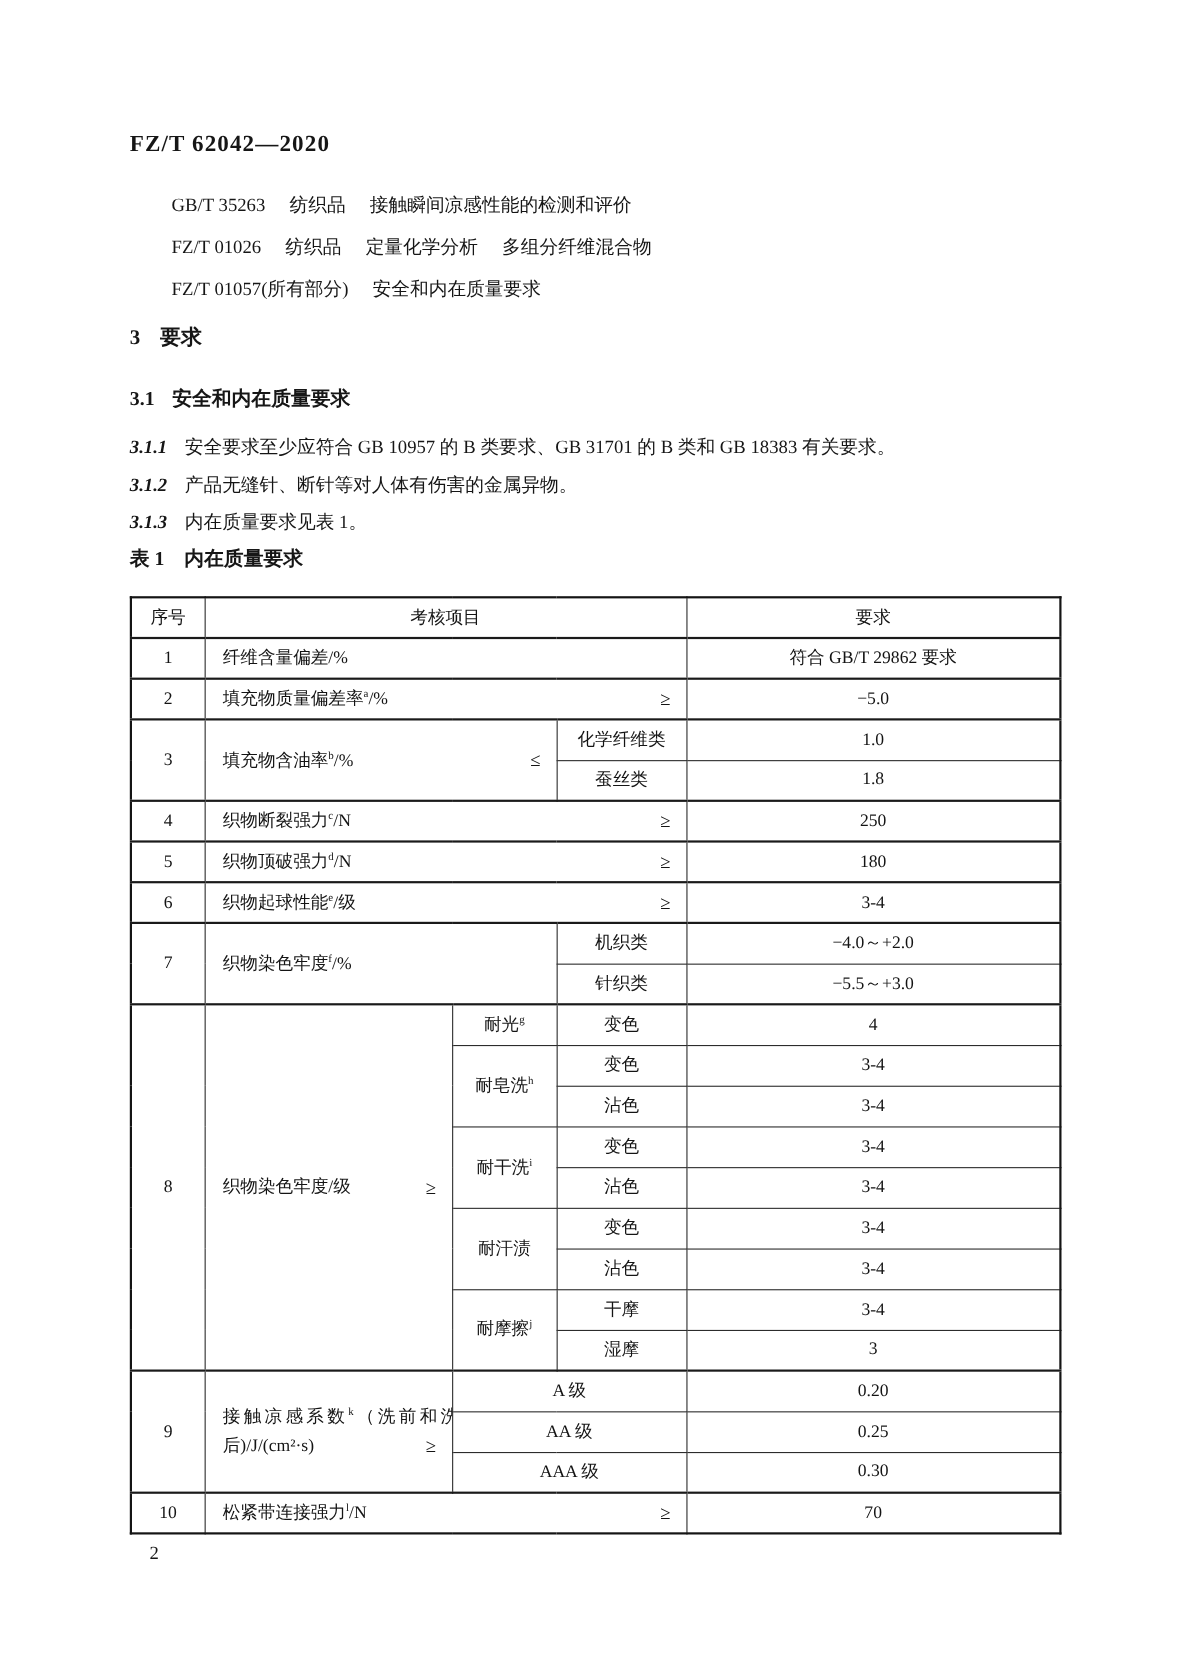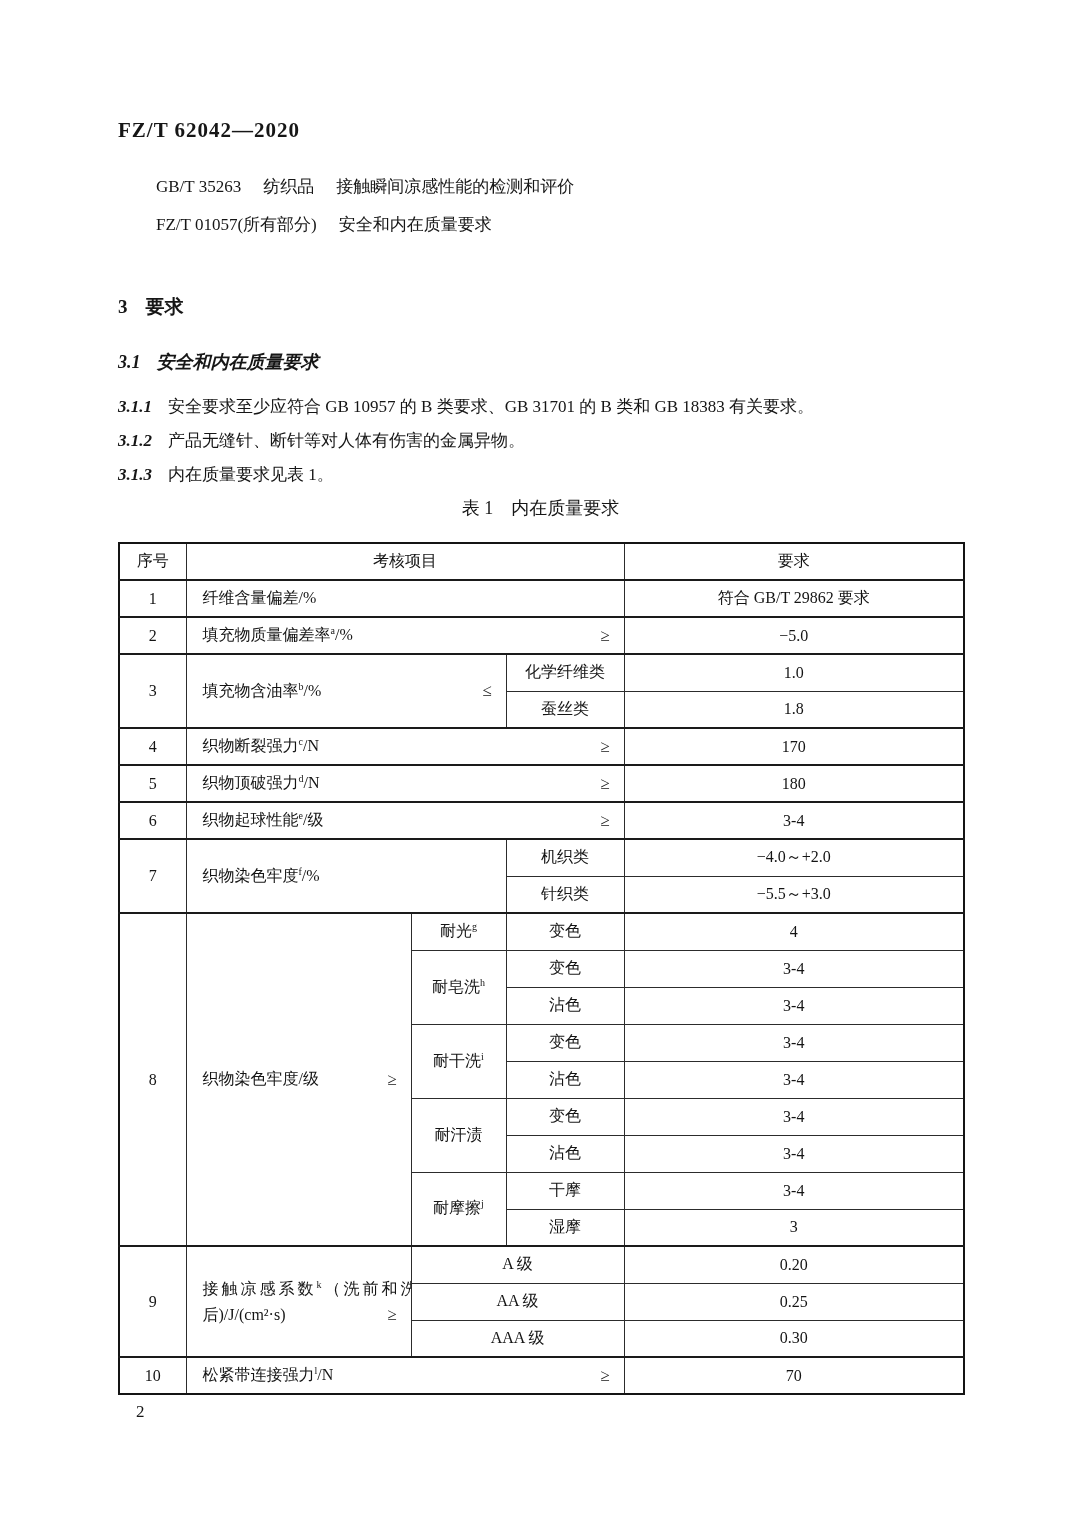"FZ/T 01026 纺织品 定量化学分析 多组分纤维混合物" div.ref-line { html: none -> <div> <span>FZ/T 01026</span><span>纺织品</span><span>定量化学分析</span><span>多组分纤维混合物</span> </div> }
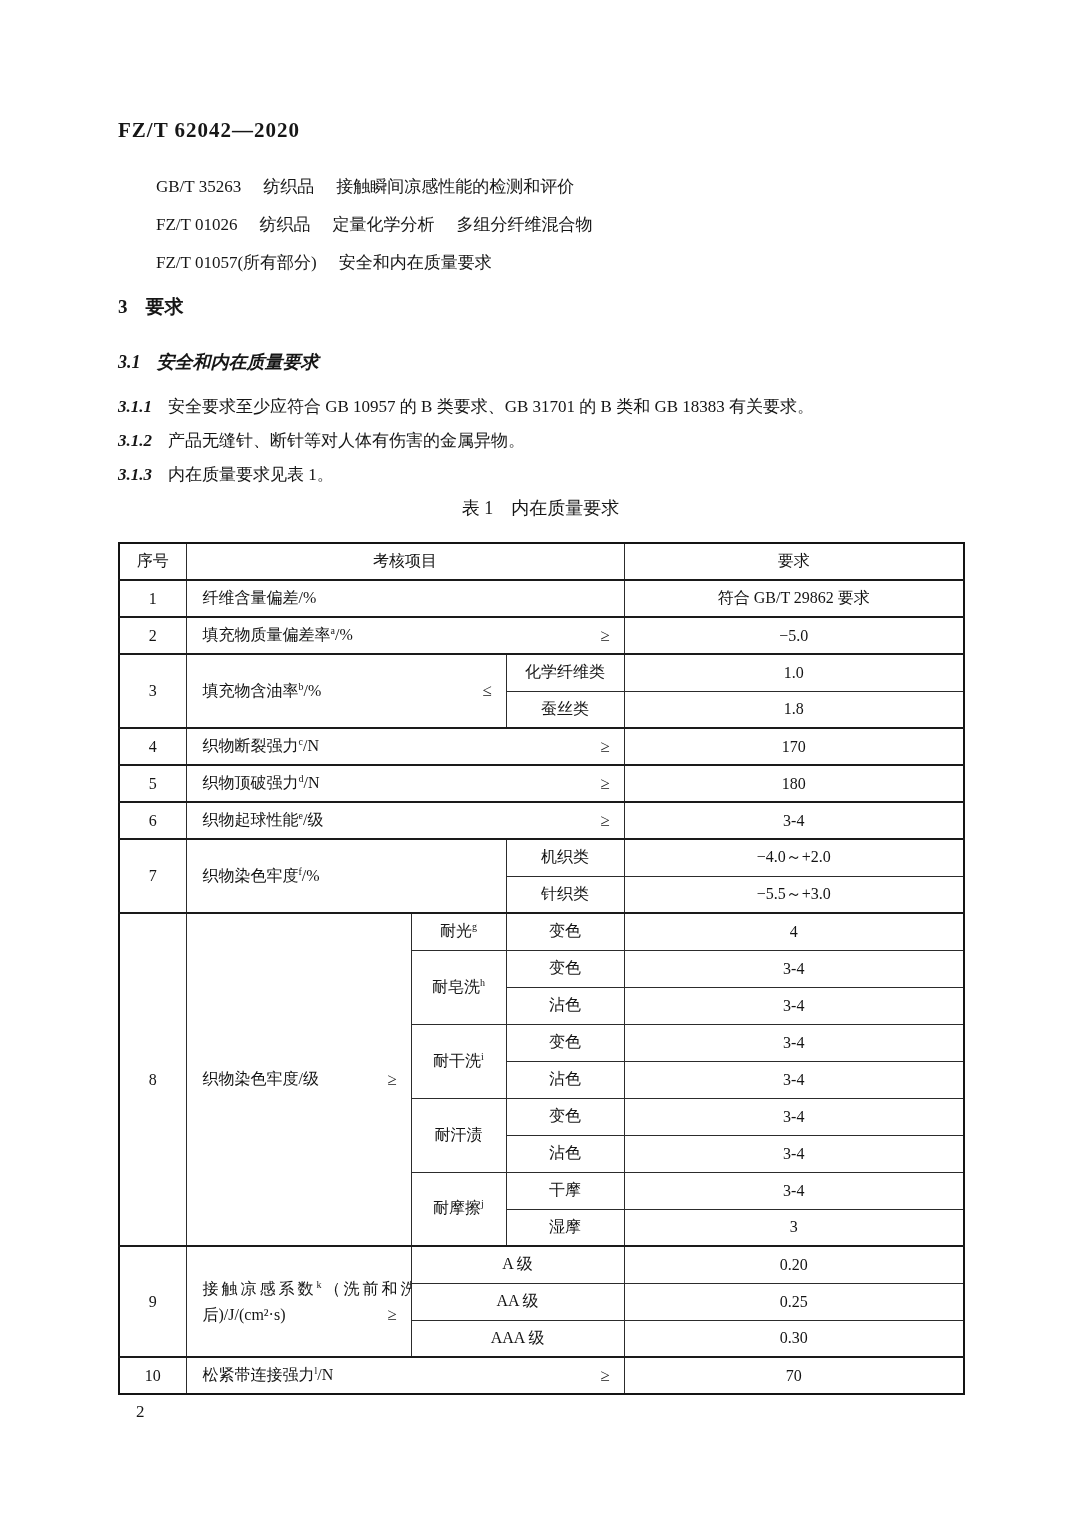"3.1 安全和内在质量要求" .h31 { font-style: italic -> none }
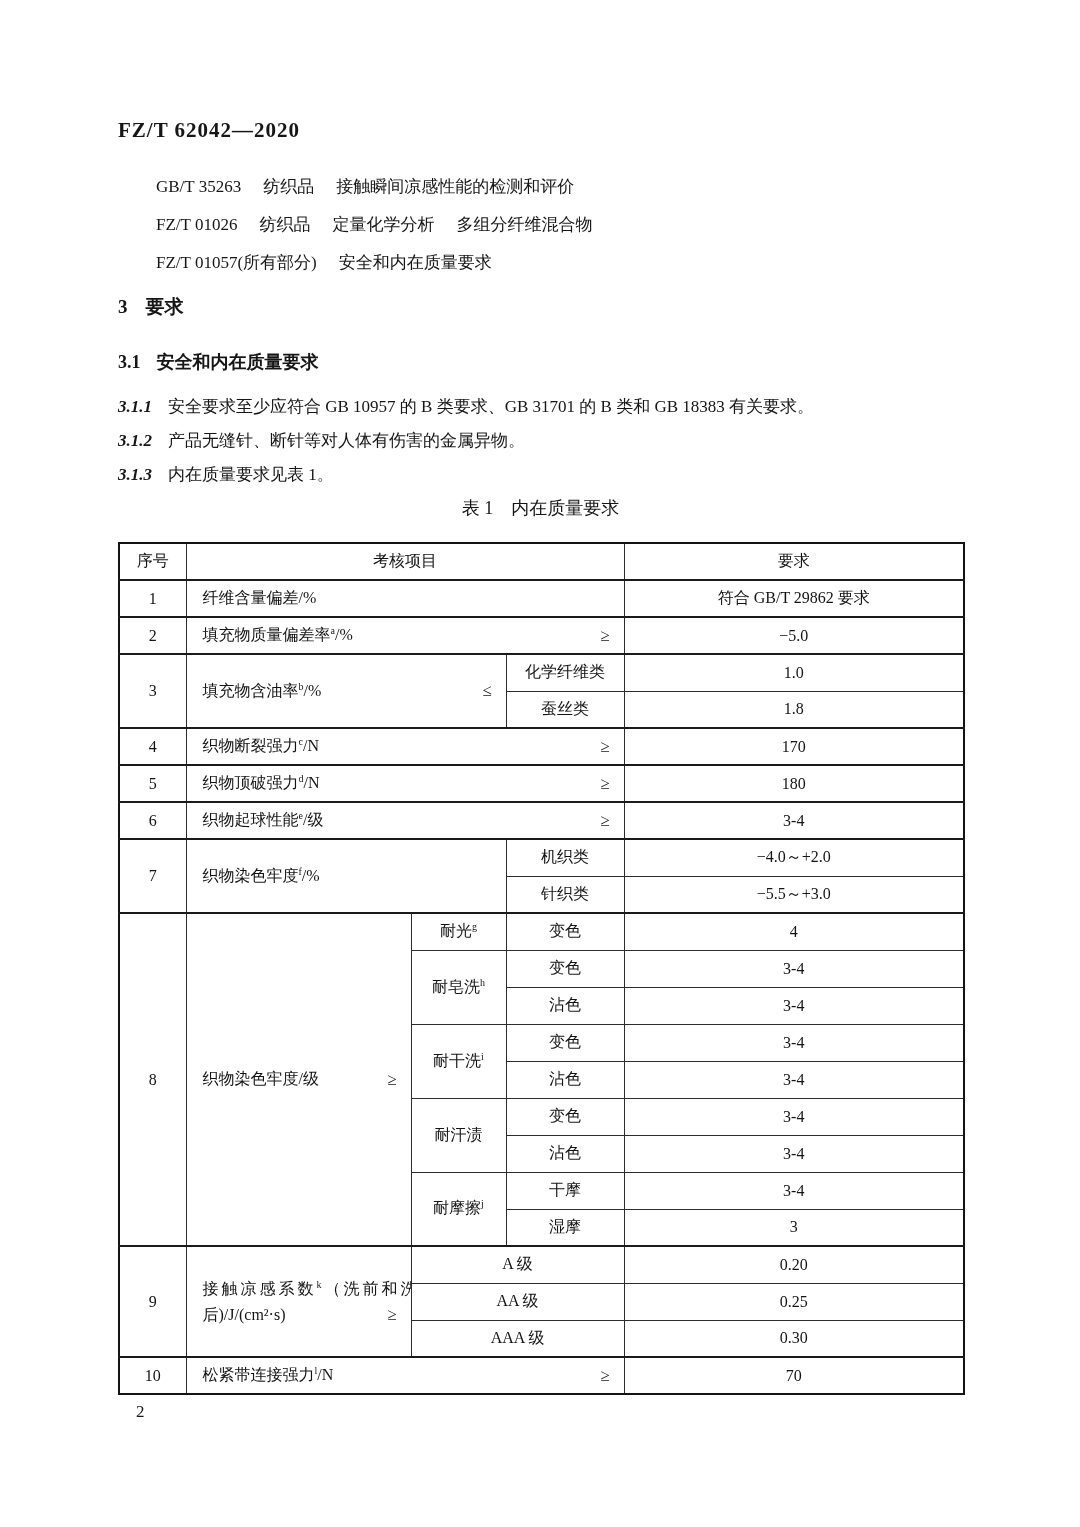"表 1 内在质量要求" .tbl-caption { font-weight: normal -> bold; text-align: center -> none }
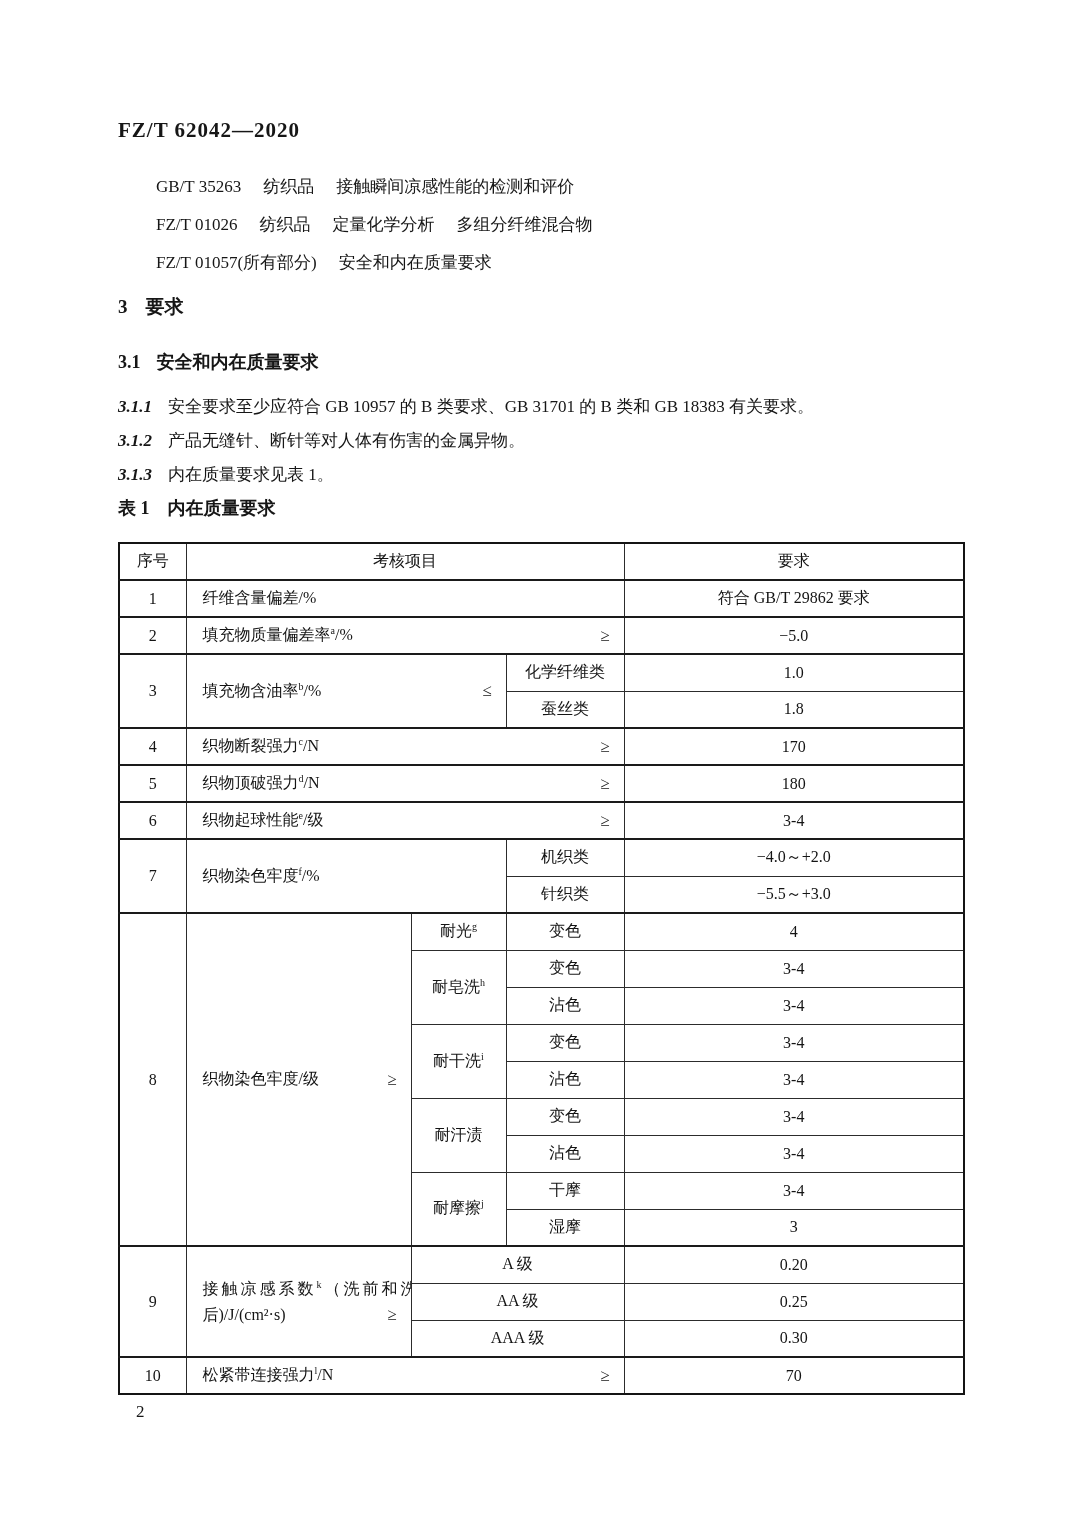"170" td.c-req { text: 170 -> 250 }
